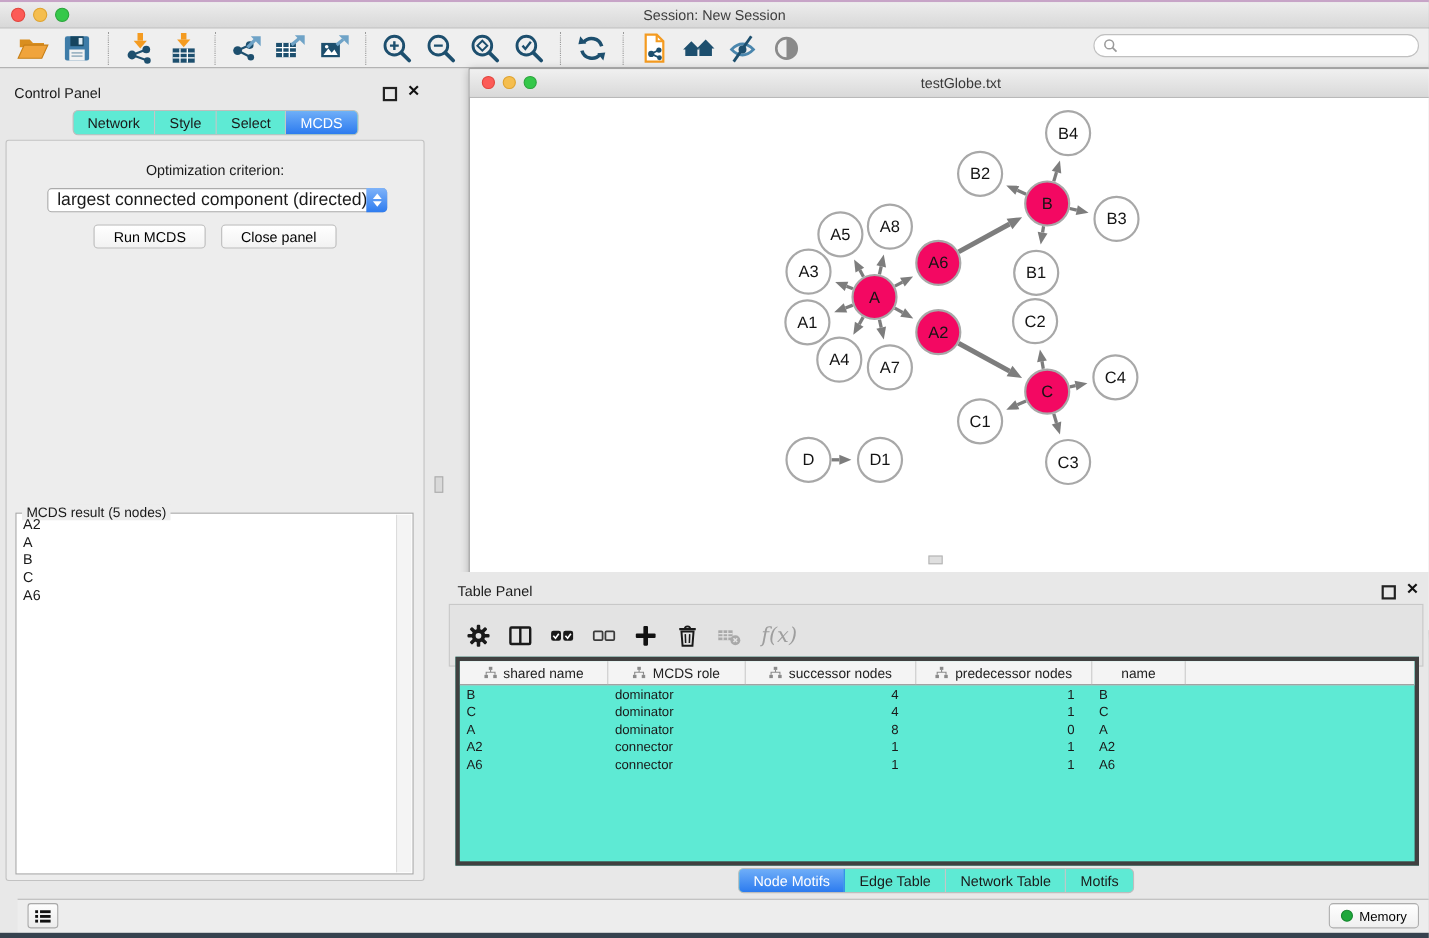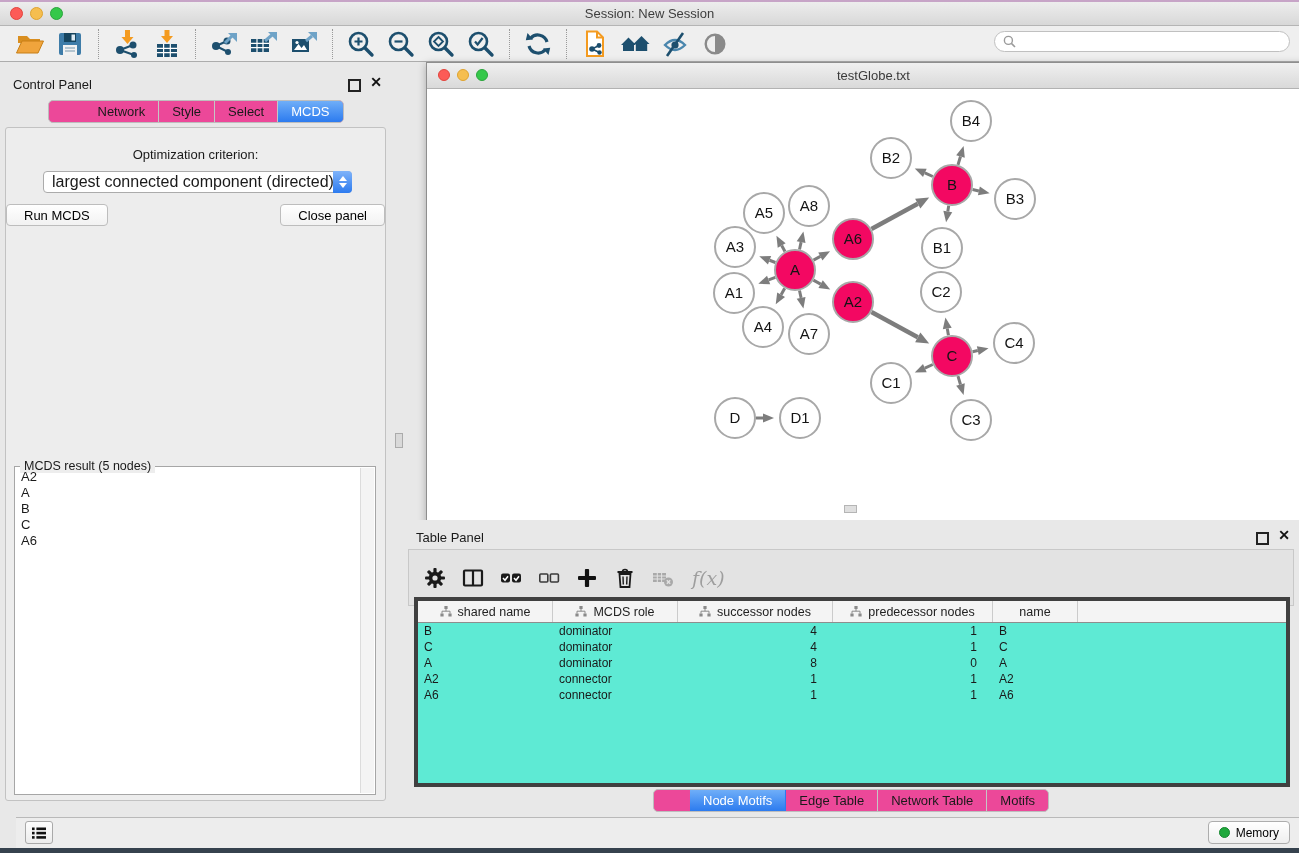"Network" .segmented { background: #ec4899 -> #5eead4; padding-left: 36px -> none }
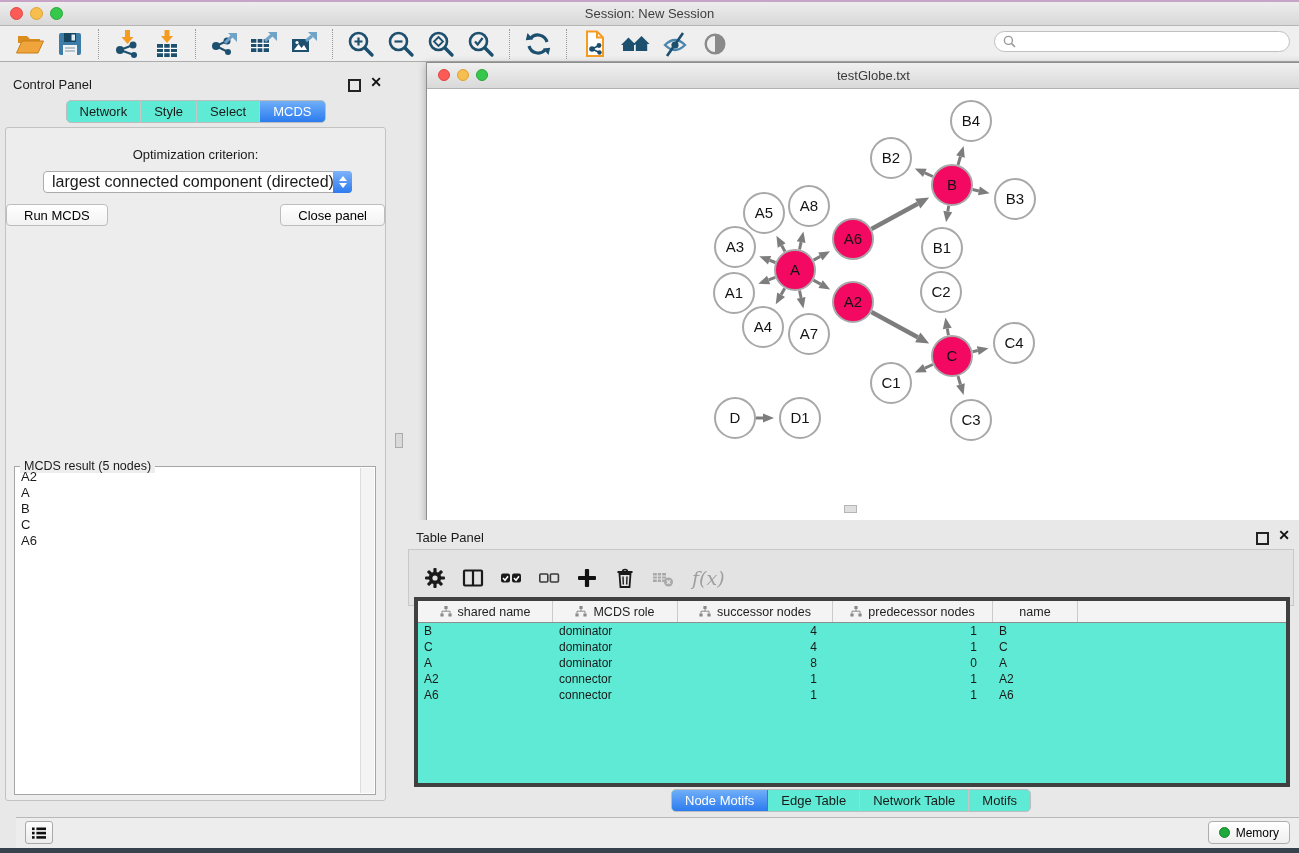"Run MCDS" .btn-row { justify-content: space-between -> center }
